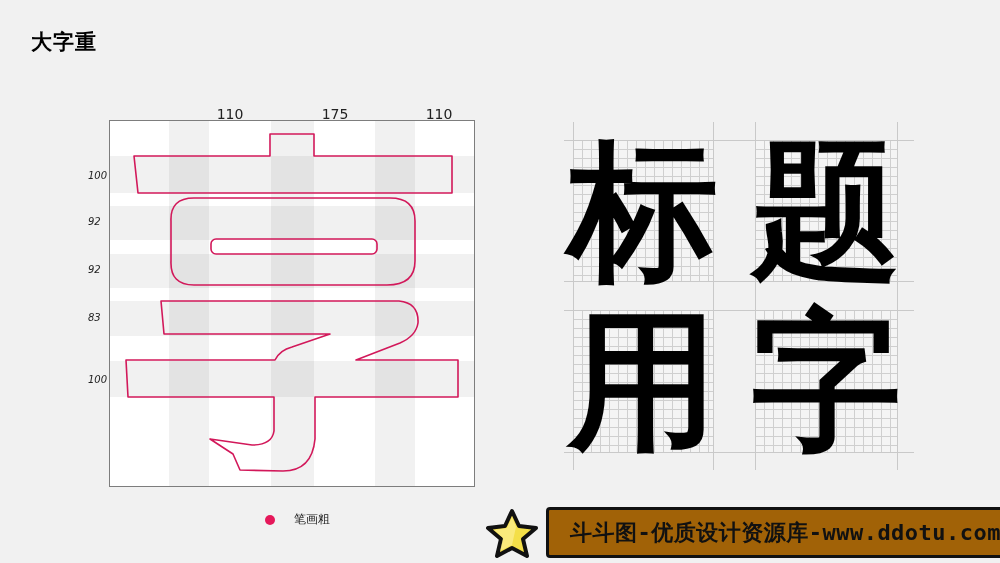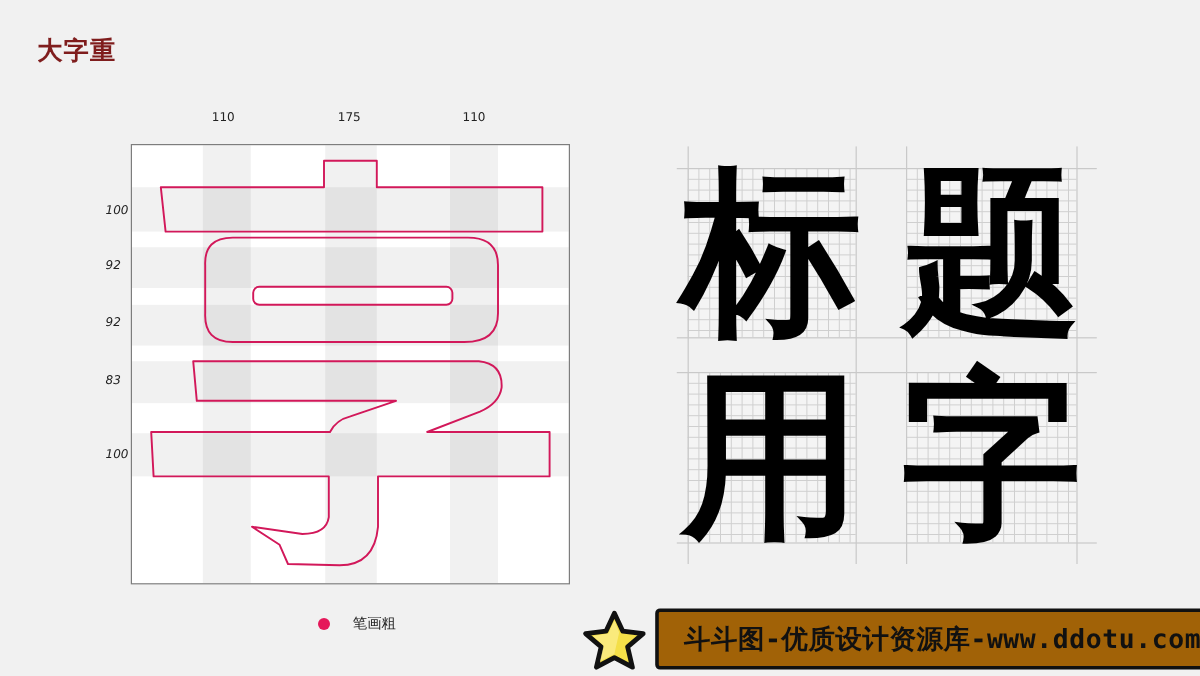"大字重" .title { color: #7f1d1d -> #000000 }
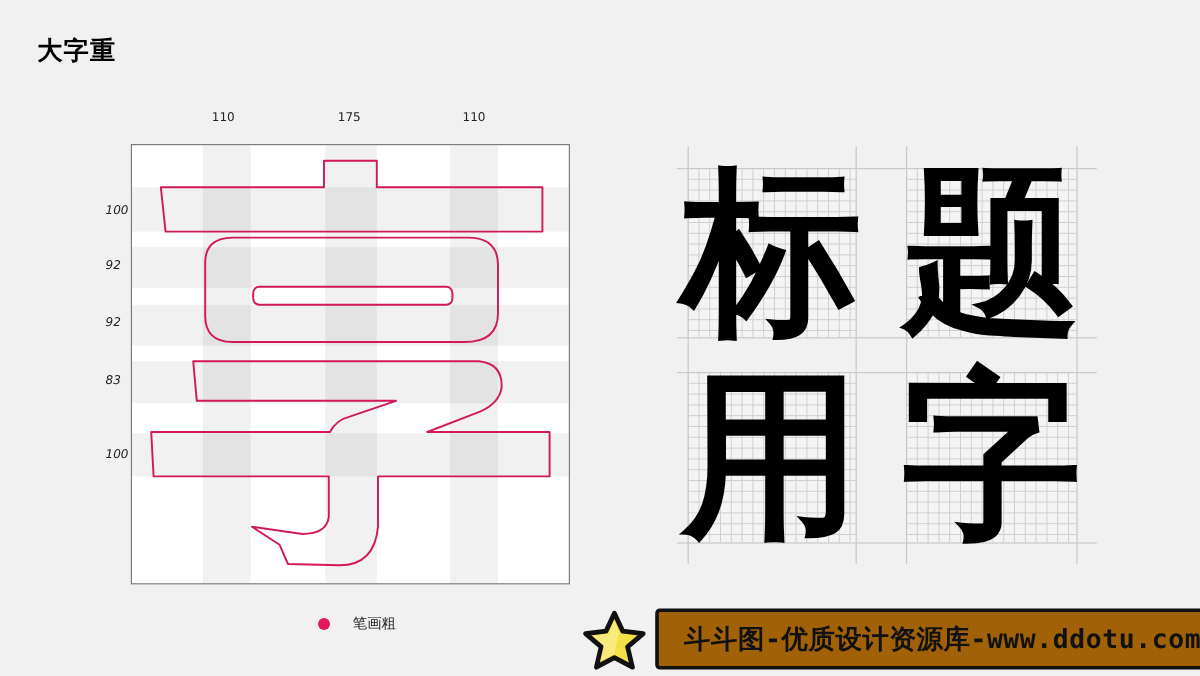"110" .col-label { font-size: 10px -> 14px; margin-left: none -> 44px; top: 93px -> 106px }
